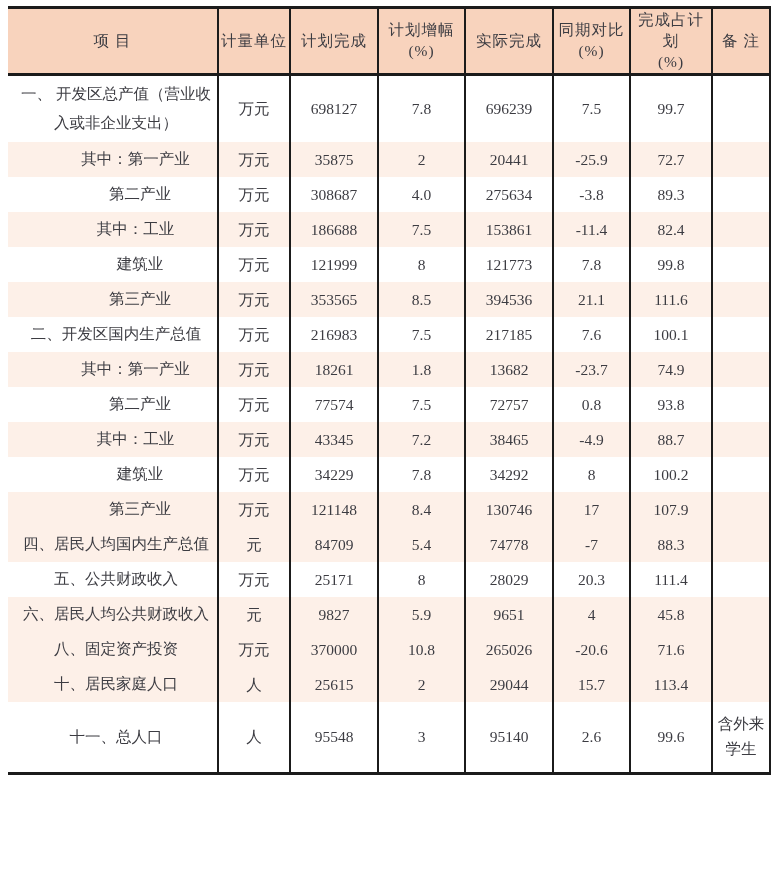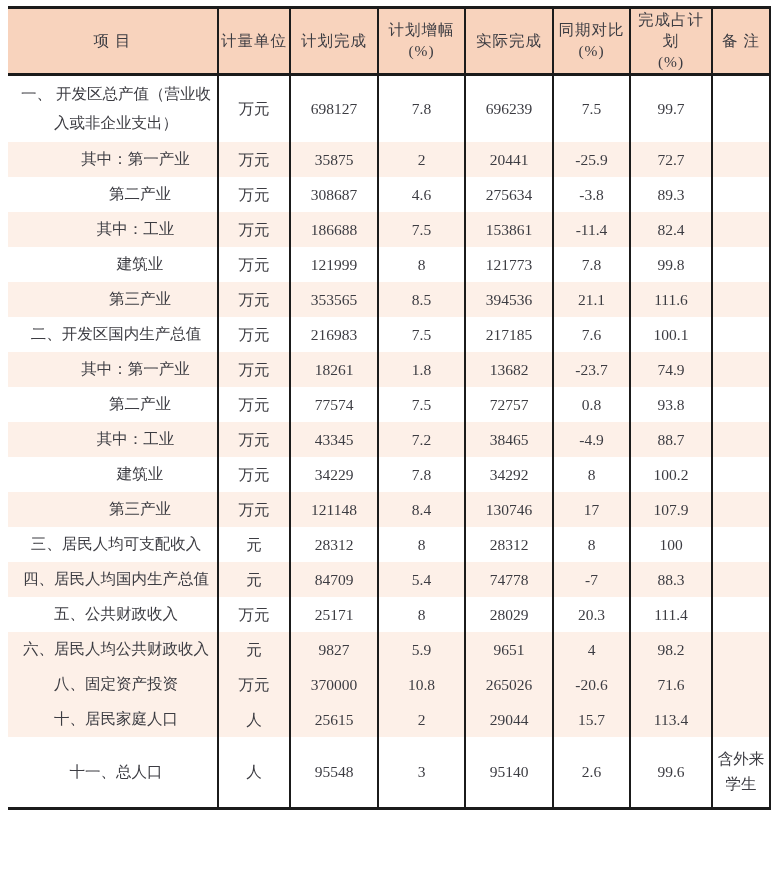"4.6" td { text: 4.6 -> 4.0 }
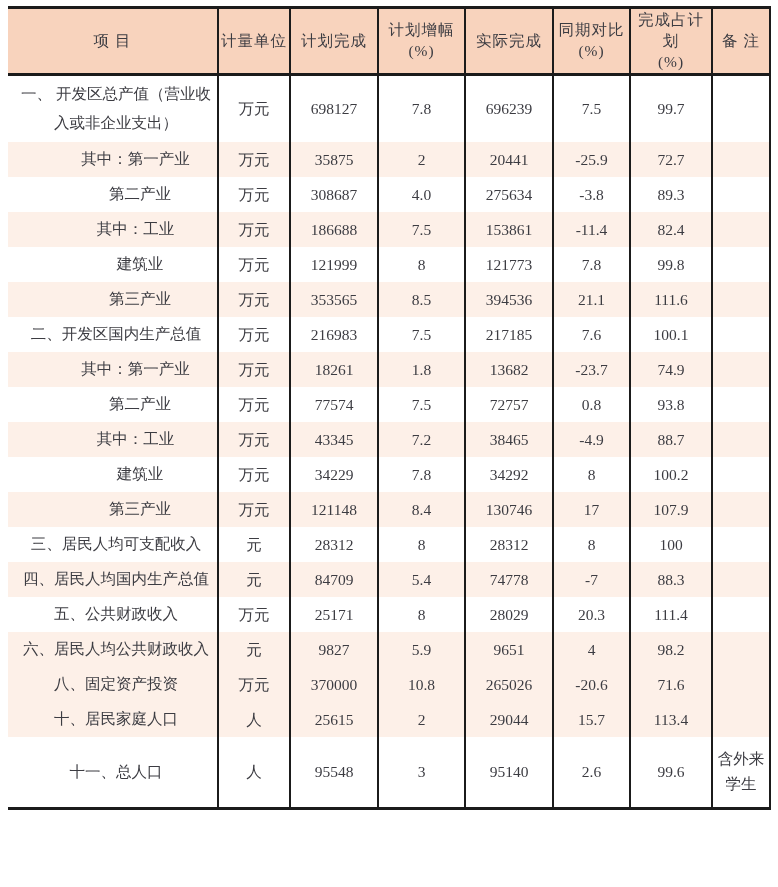"三、居民人均可支配收入" tr { html: <tr> <td>三、居民人均可支配收入</td> <td>元</td> <td>28312</td> <td>8</td> <td>28312</td> <td>8</td> <td>100</td> <td></td> </tr> -> none }
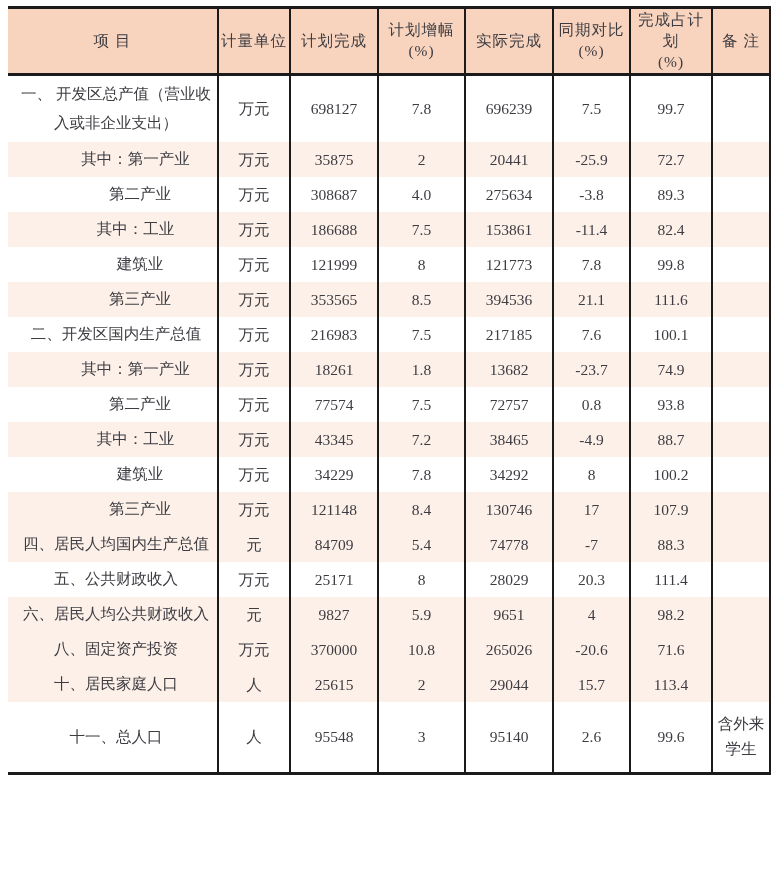"98.2" td { text: 98.2 -> 45.8 }
